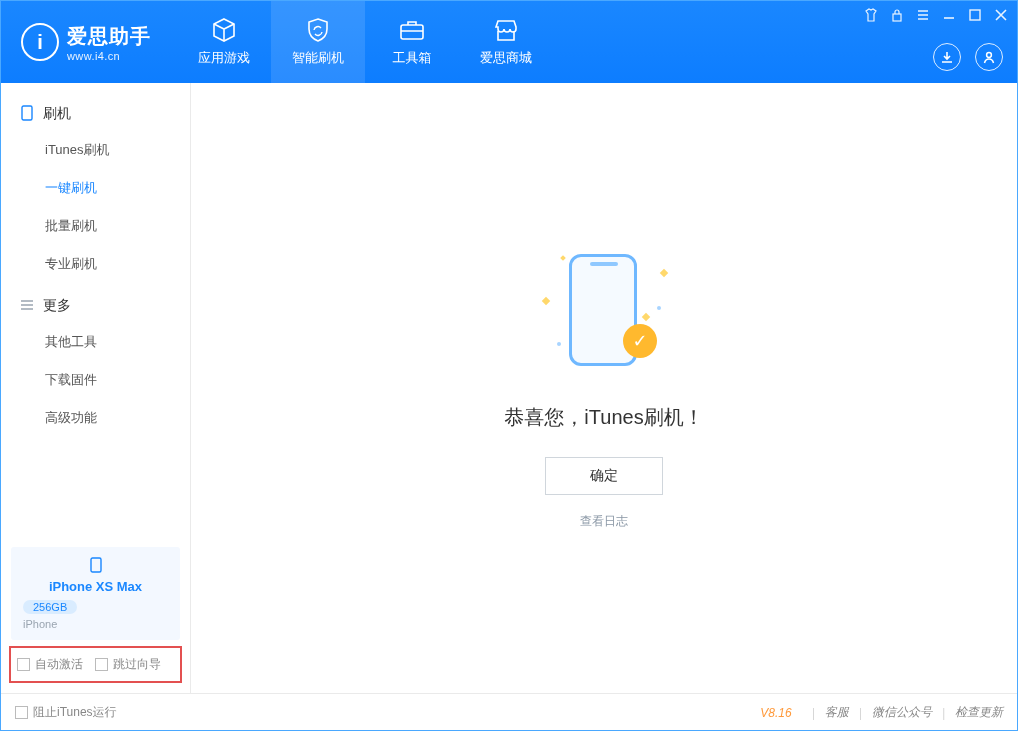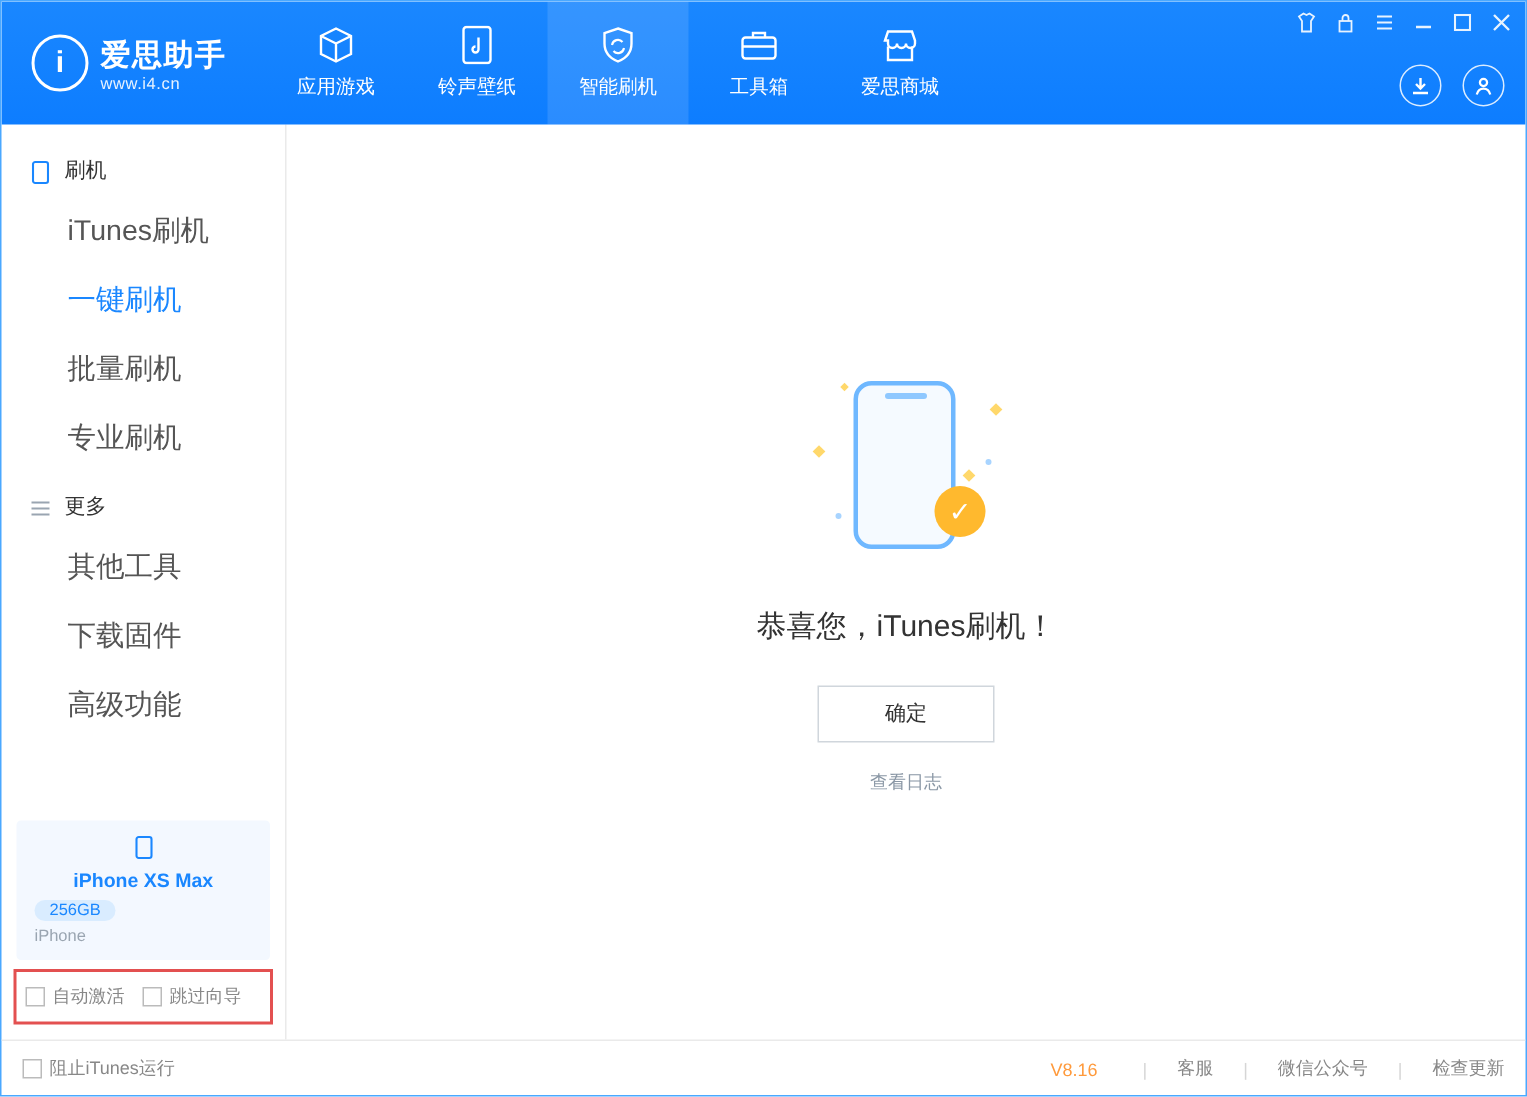"铃声壁纸" div.nav-item { html: <div> <div> <svg> <rect></rect> <path></path> </svg> </div> <div>铃声壁纸</div> </div> -> none }
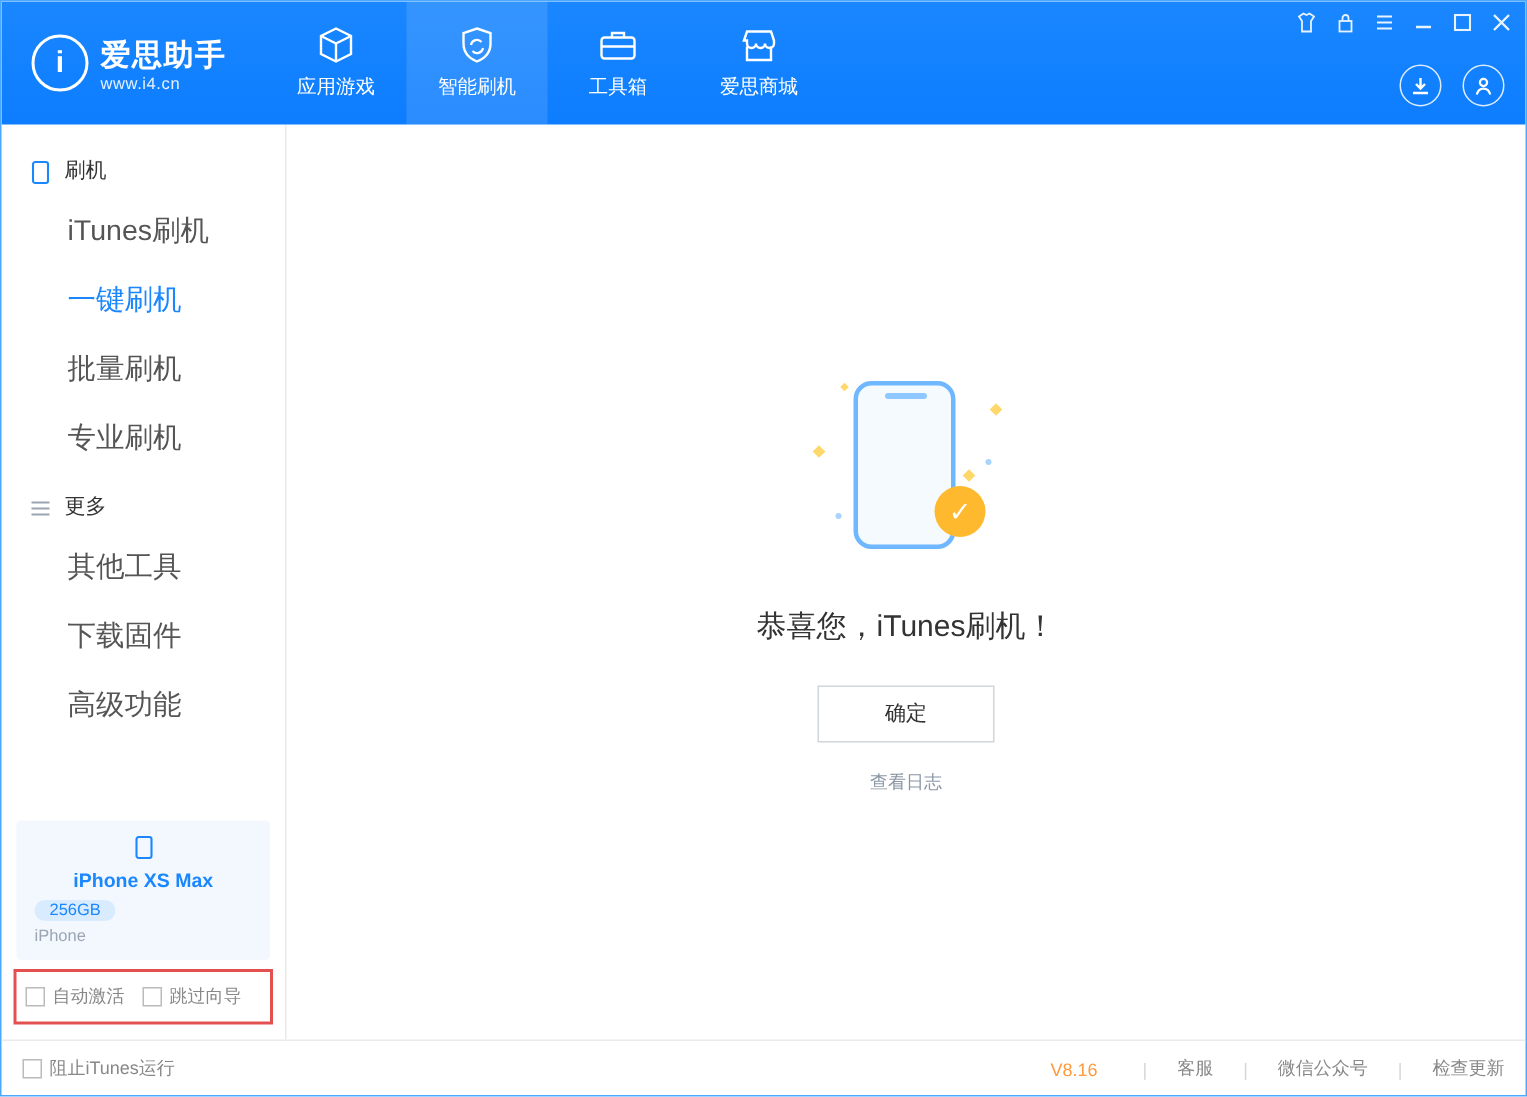"刷机" .side-head { align-items: flex-end -> flex-start }
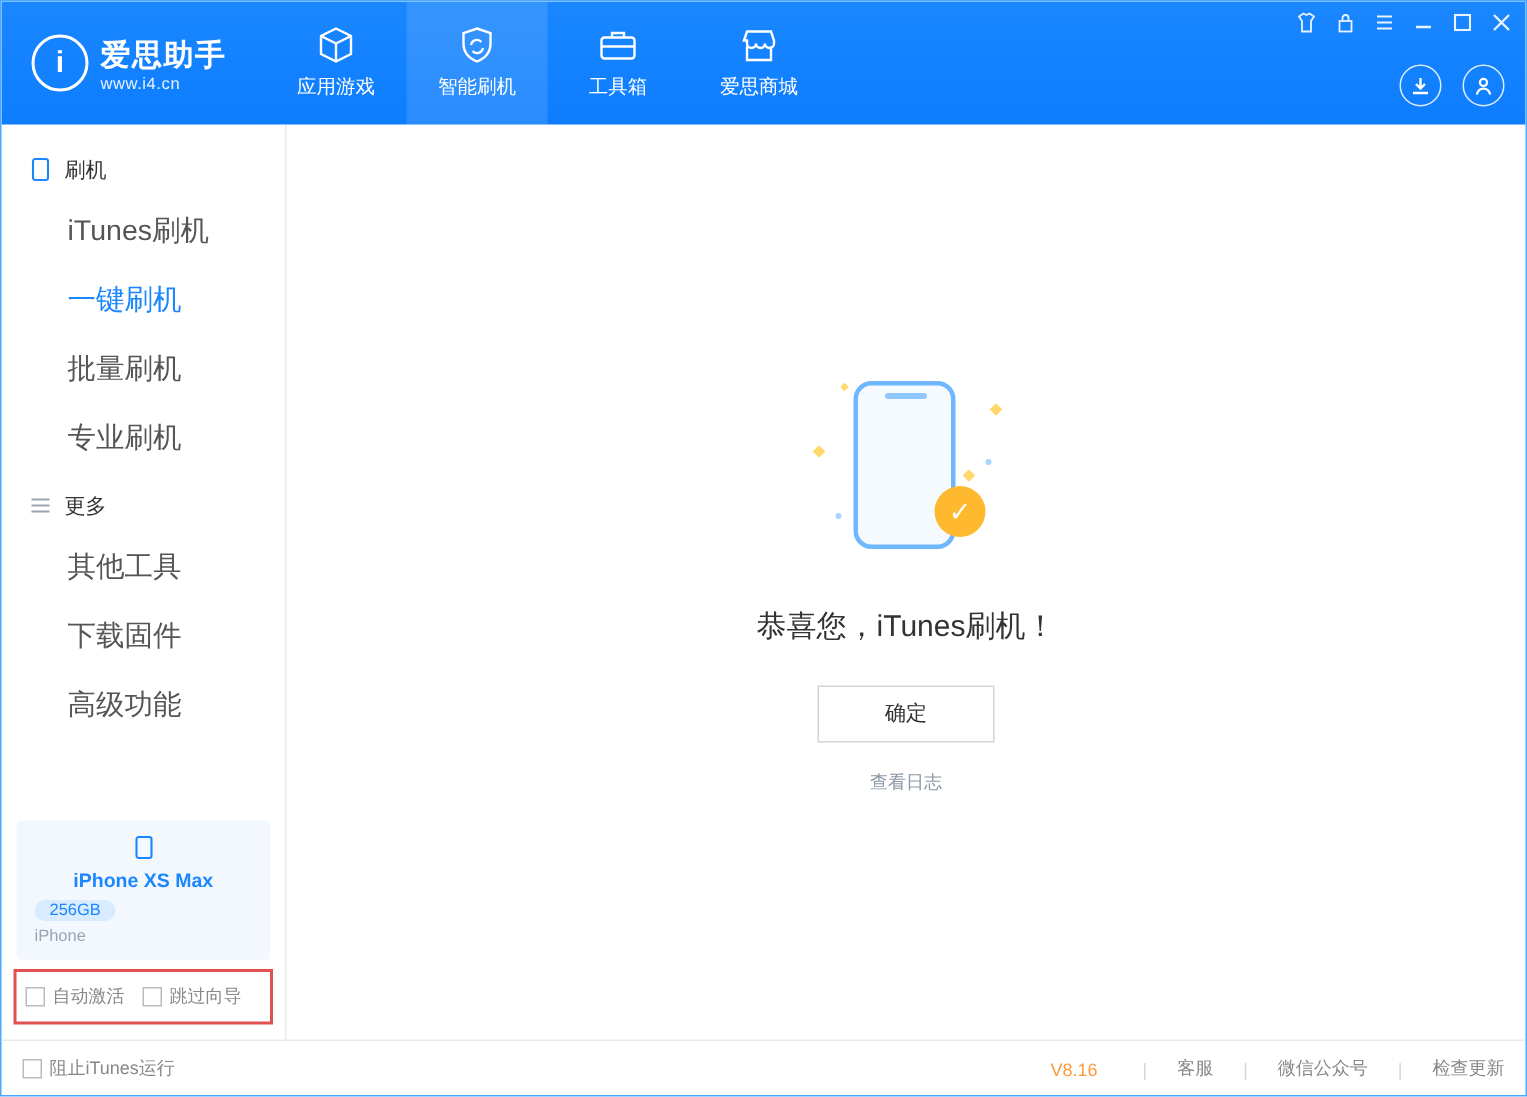"iTunes刷机" .side-item { font-size: 19px -> 13px }
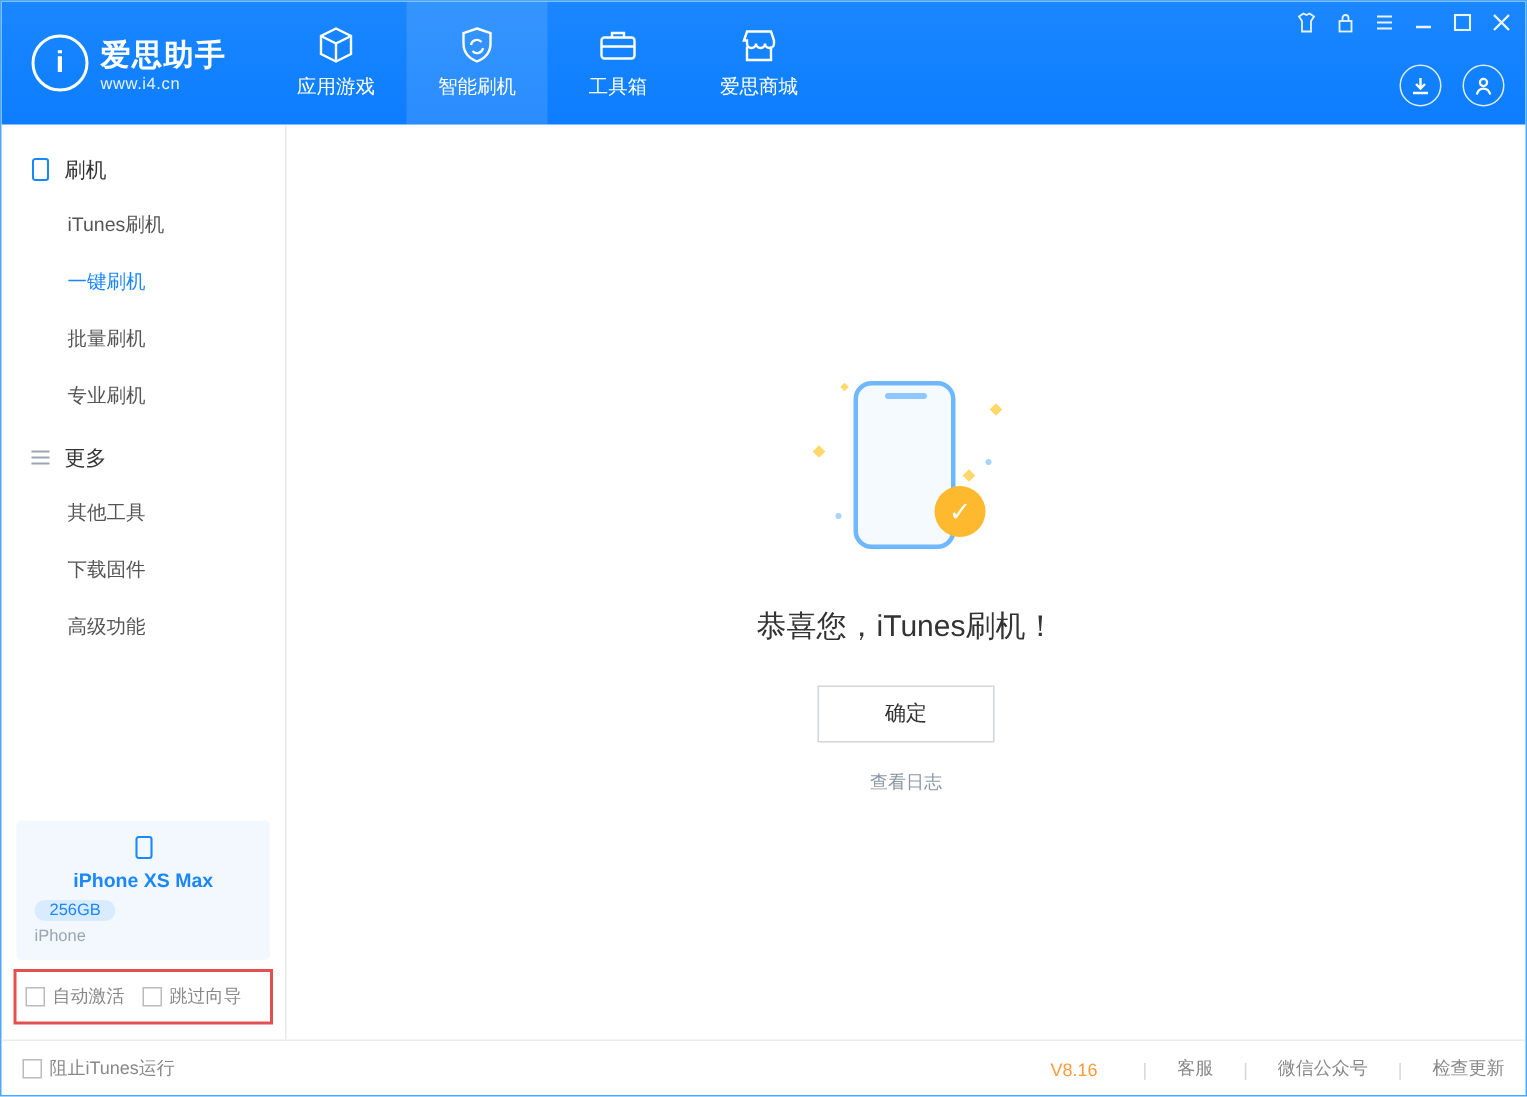"V8.16" .statusbar .right { font-style: none -> italic; gap: 20px -> 10px }
